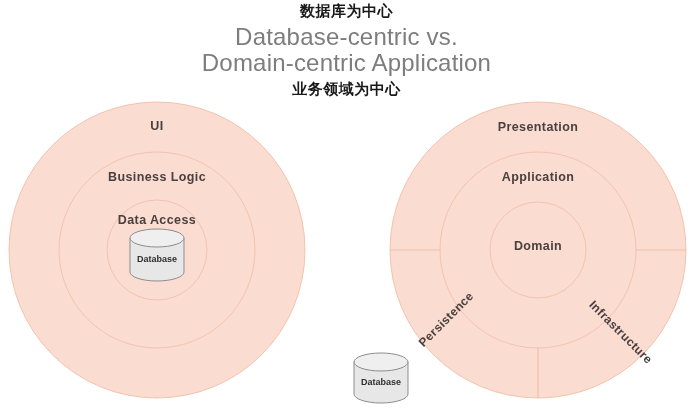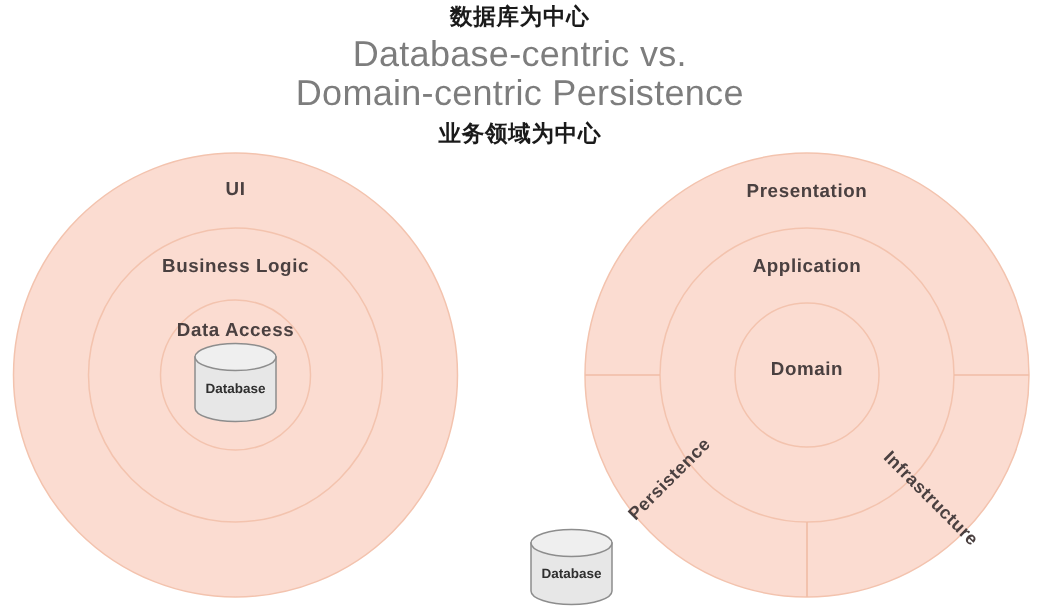"Domain-centric Persistence" span.tline { text: Persistence -> Application }
